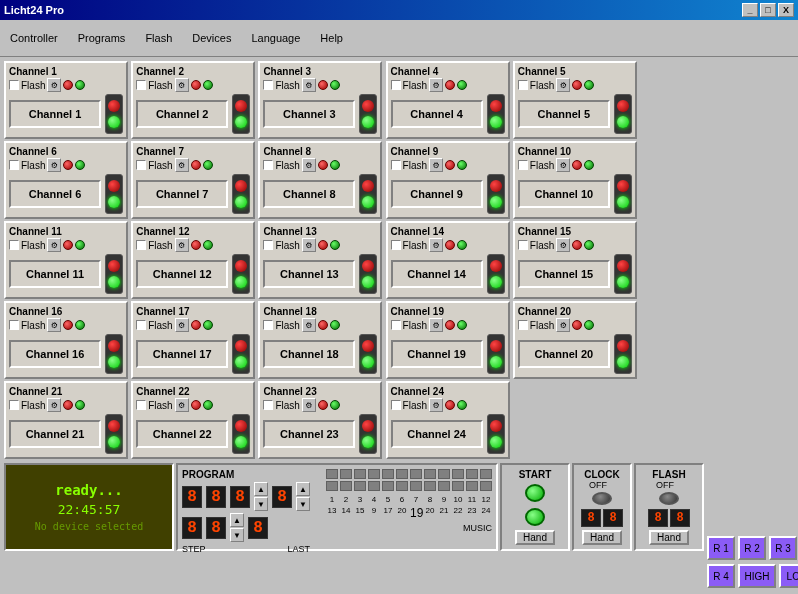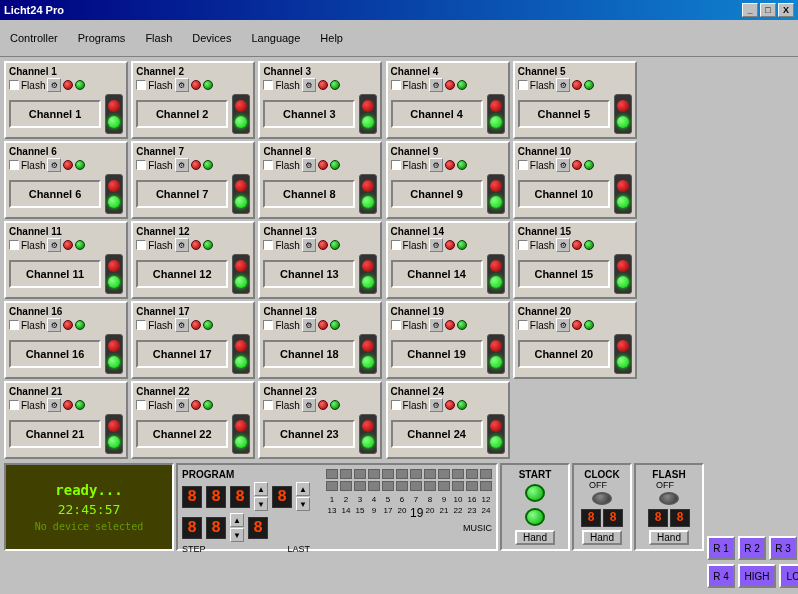"16" span { text: 16 -> 11 }
